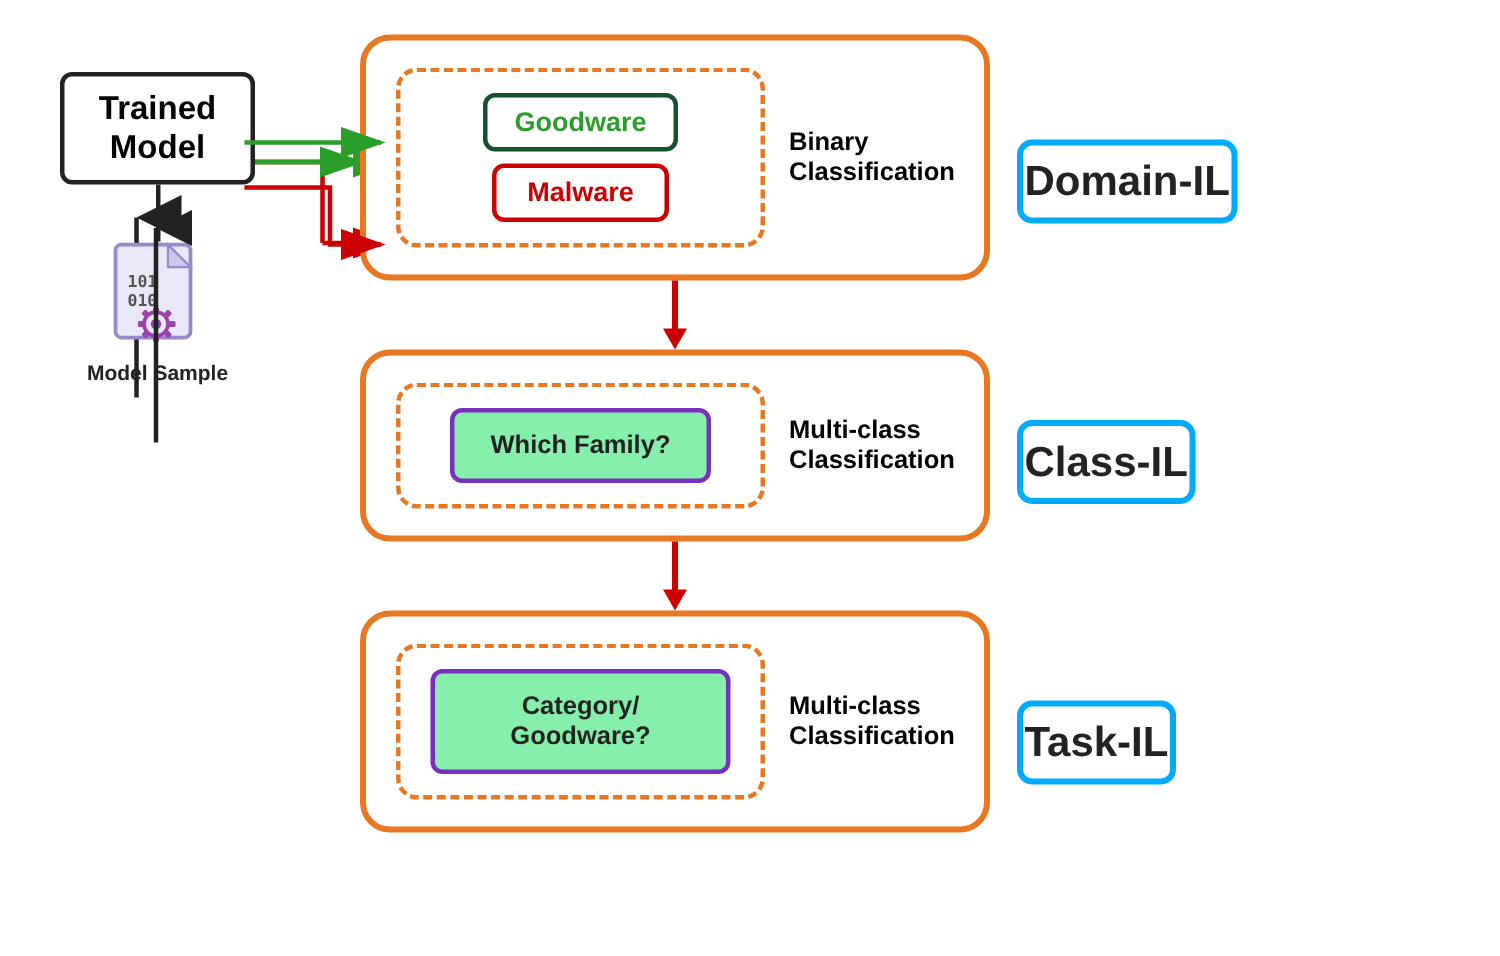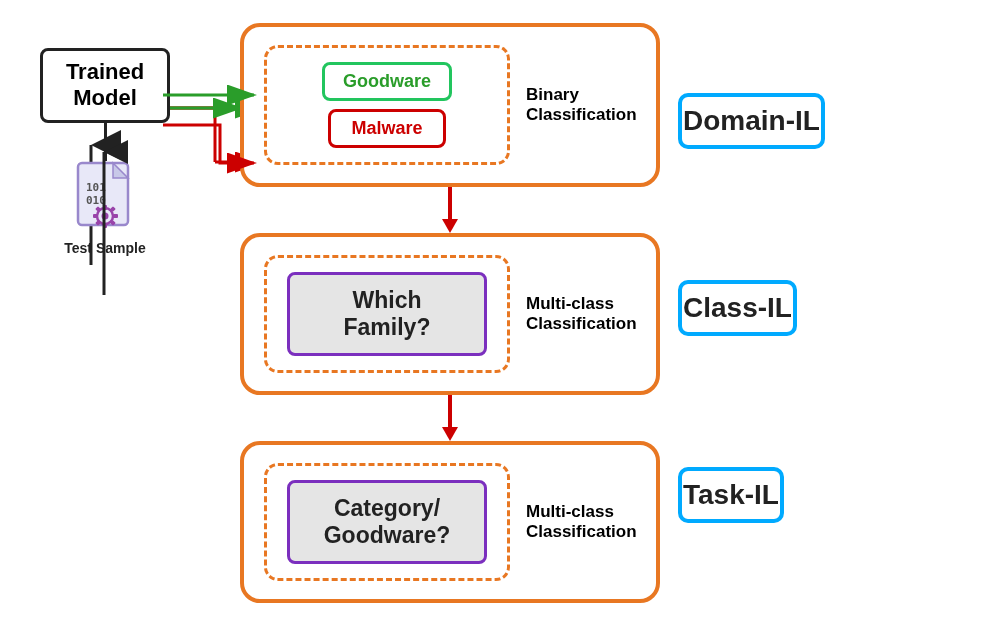"Goodware" .goodware-box { border: 3px solid #22c55e -> 3px solid #14532d }
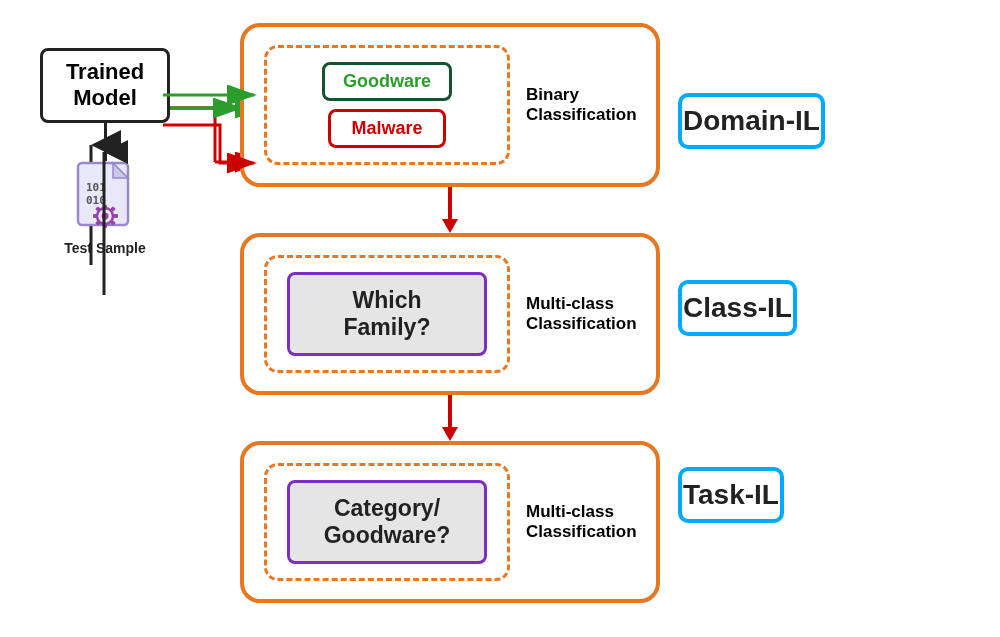"Test Sample" span.test-sample-label { text: Test -> Model }
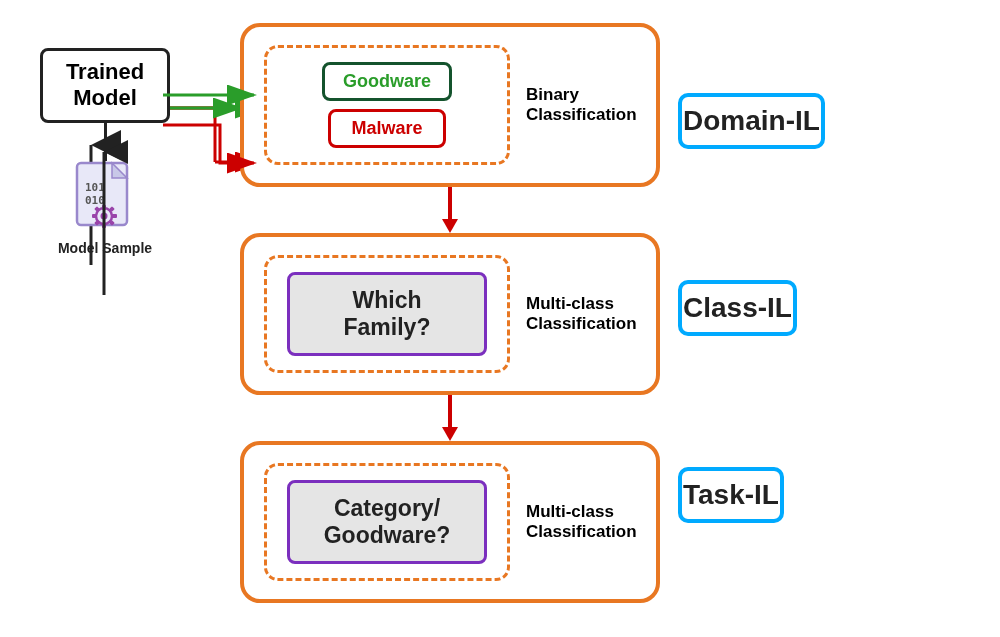"Which Family?" .purple-box { background: #e5e5e5 -> #86efac; font-size: 23px -> 17px }
